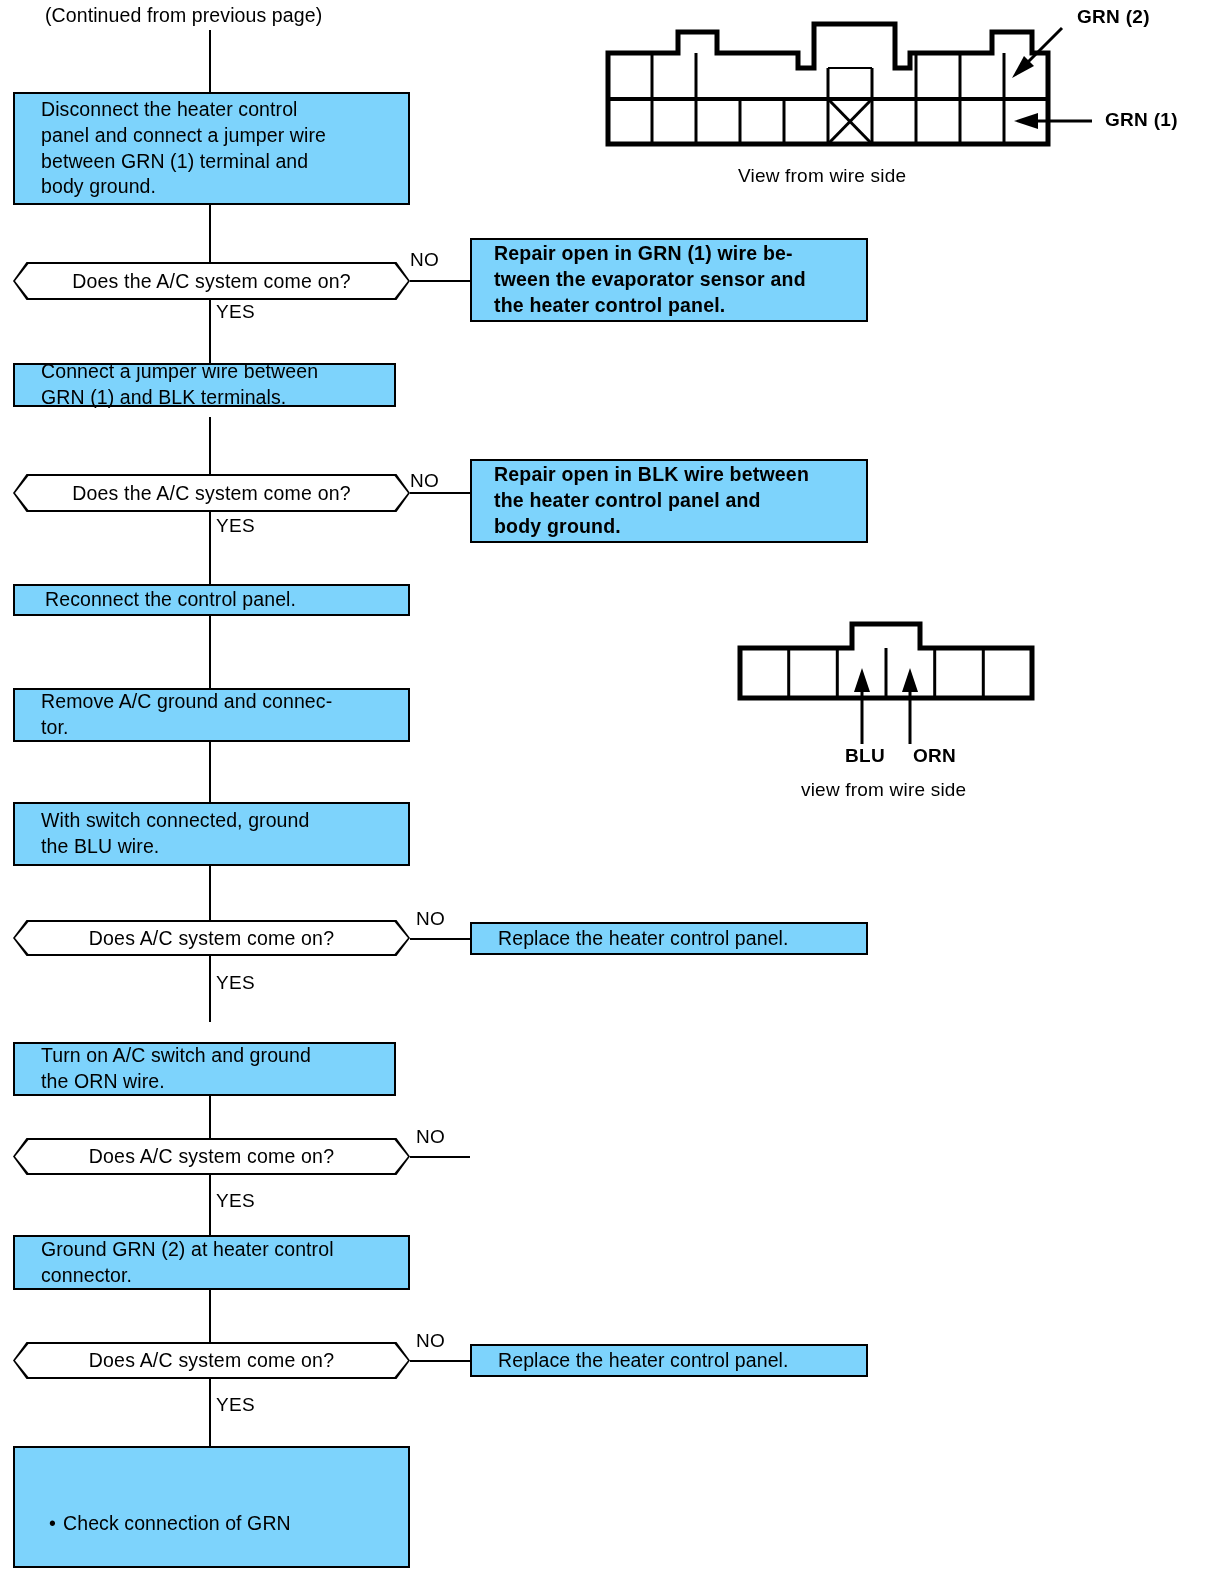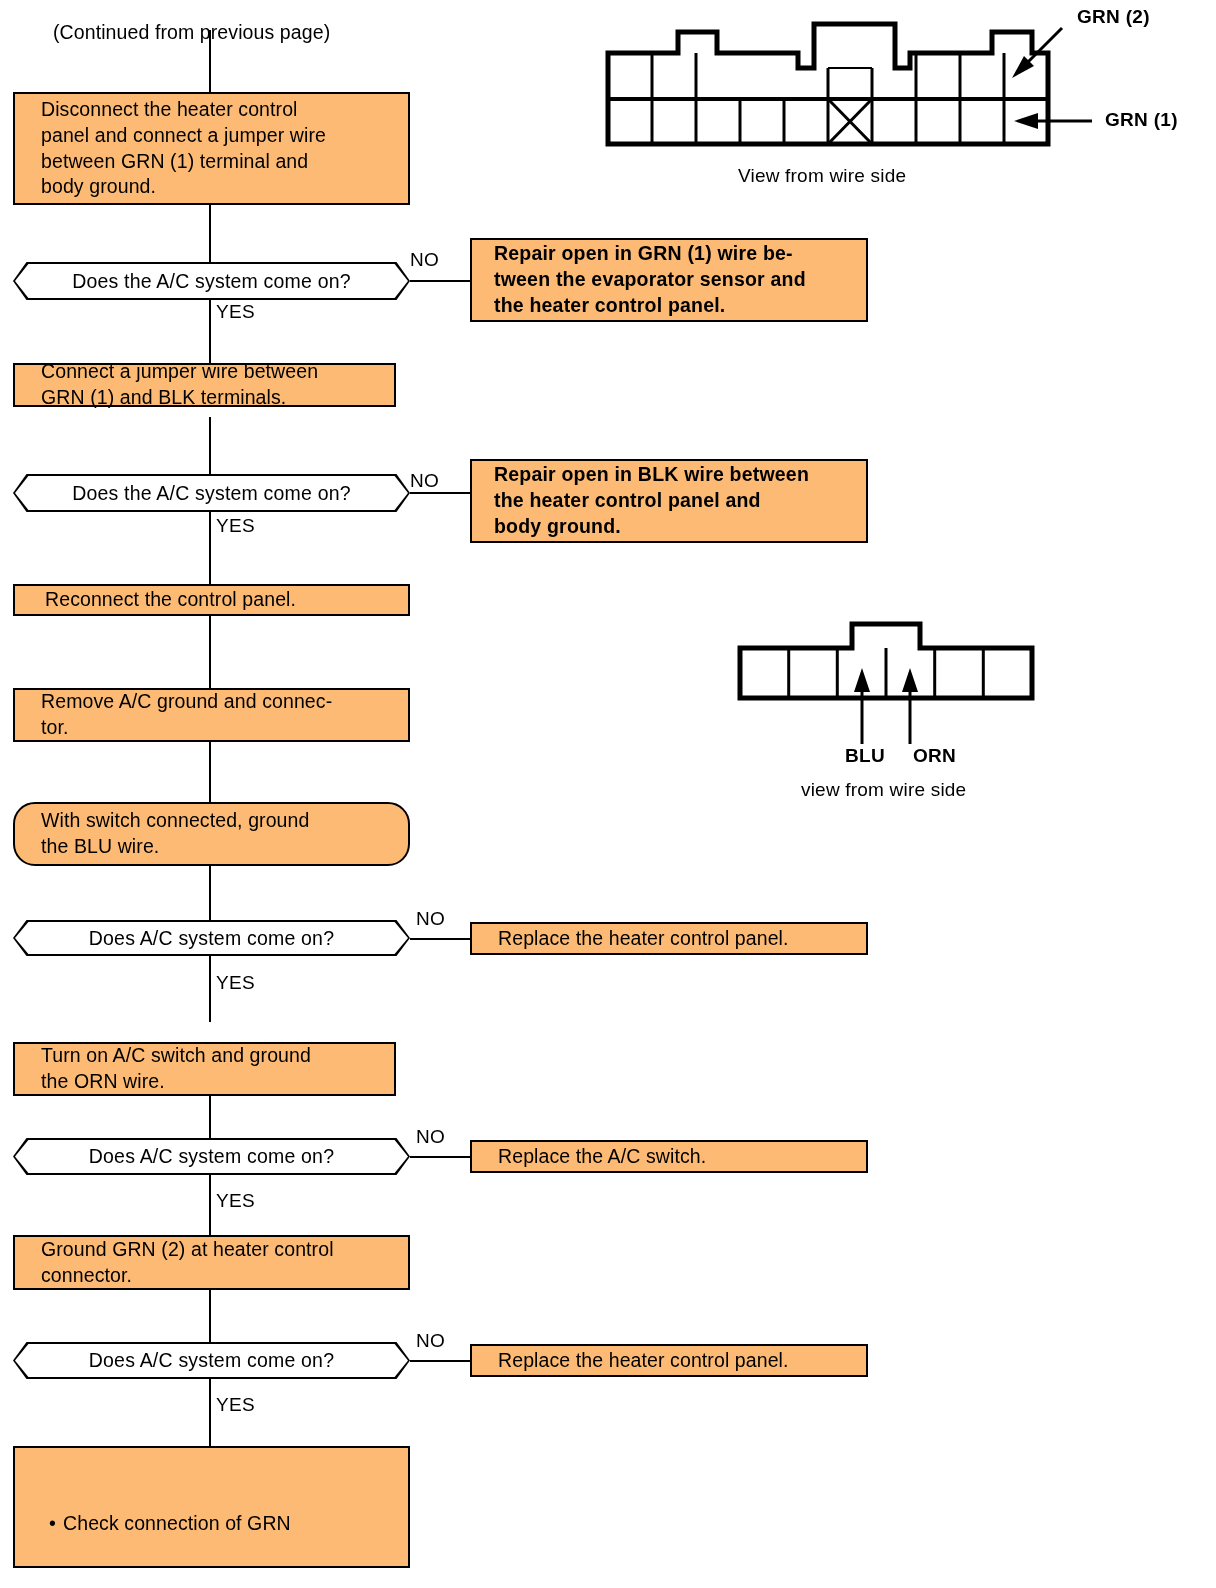"(Continued from previous page)" div.topnote { left: 53px -> 45px; margin-top: 17px -> none }
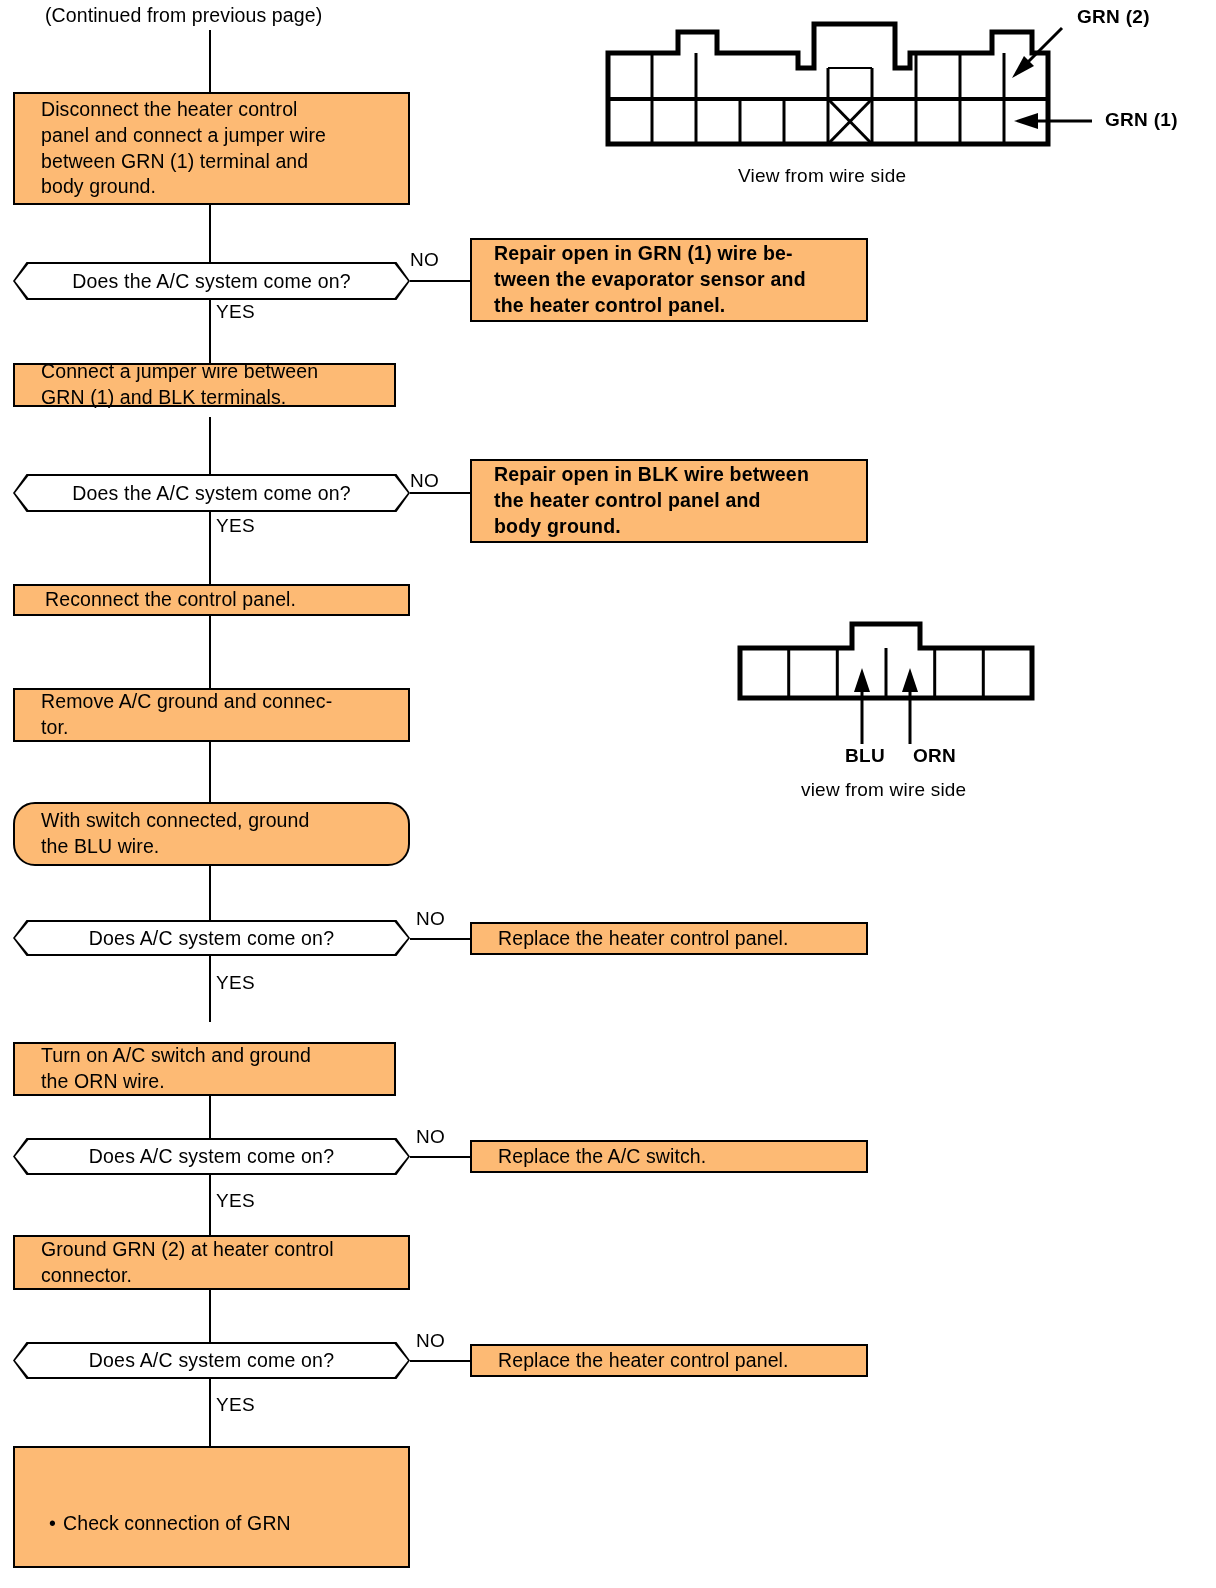"Disconnect the heater control" .pbox { background: #fdba74 -> #7dd3fc }
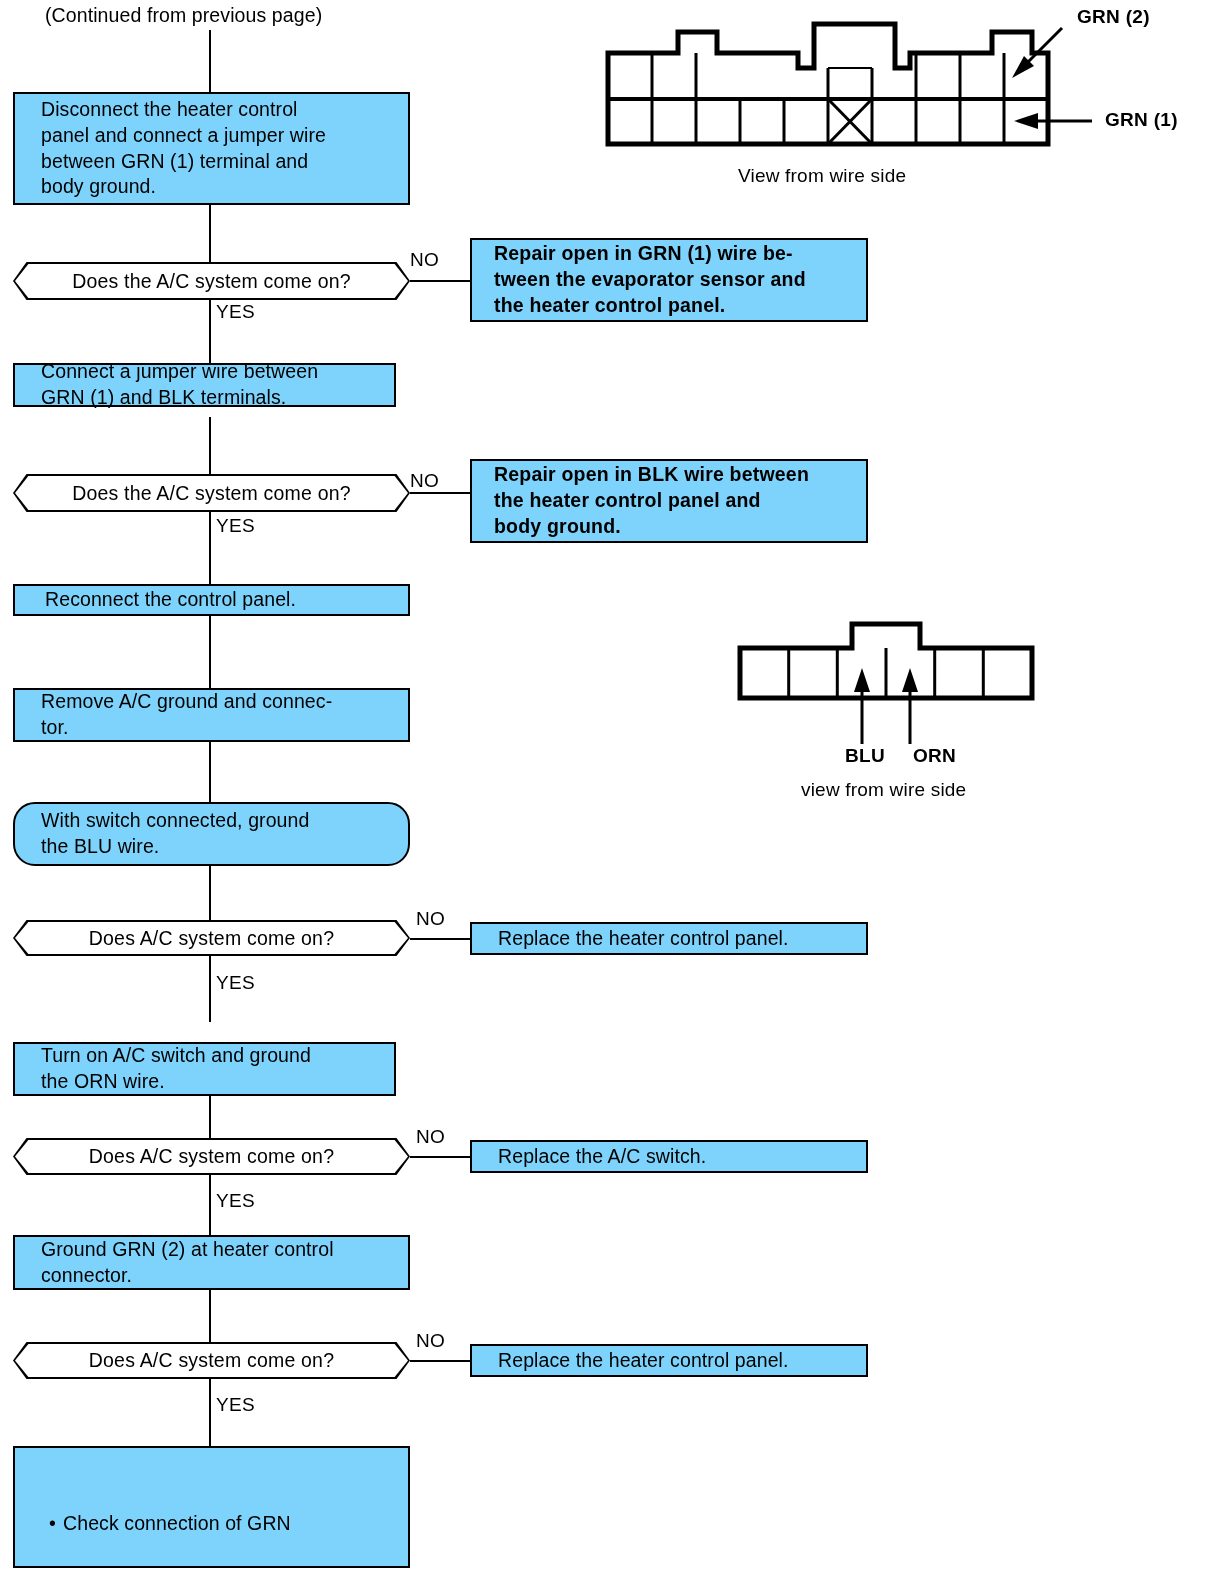"With switch connected, ground" div.pbox { border-radius: 22px -> none }
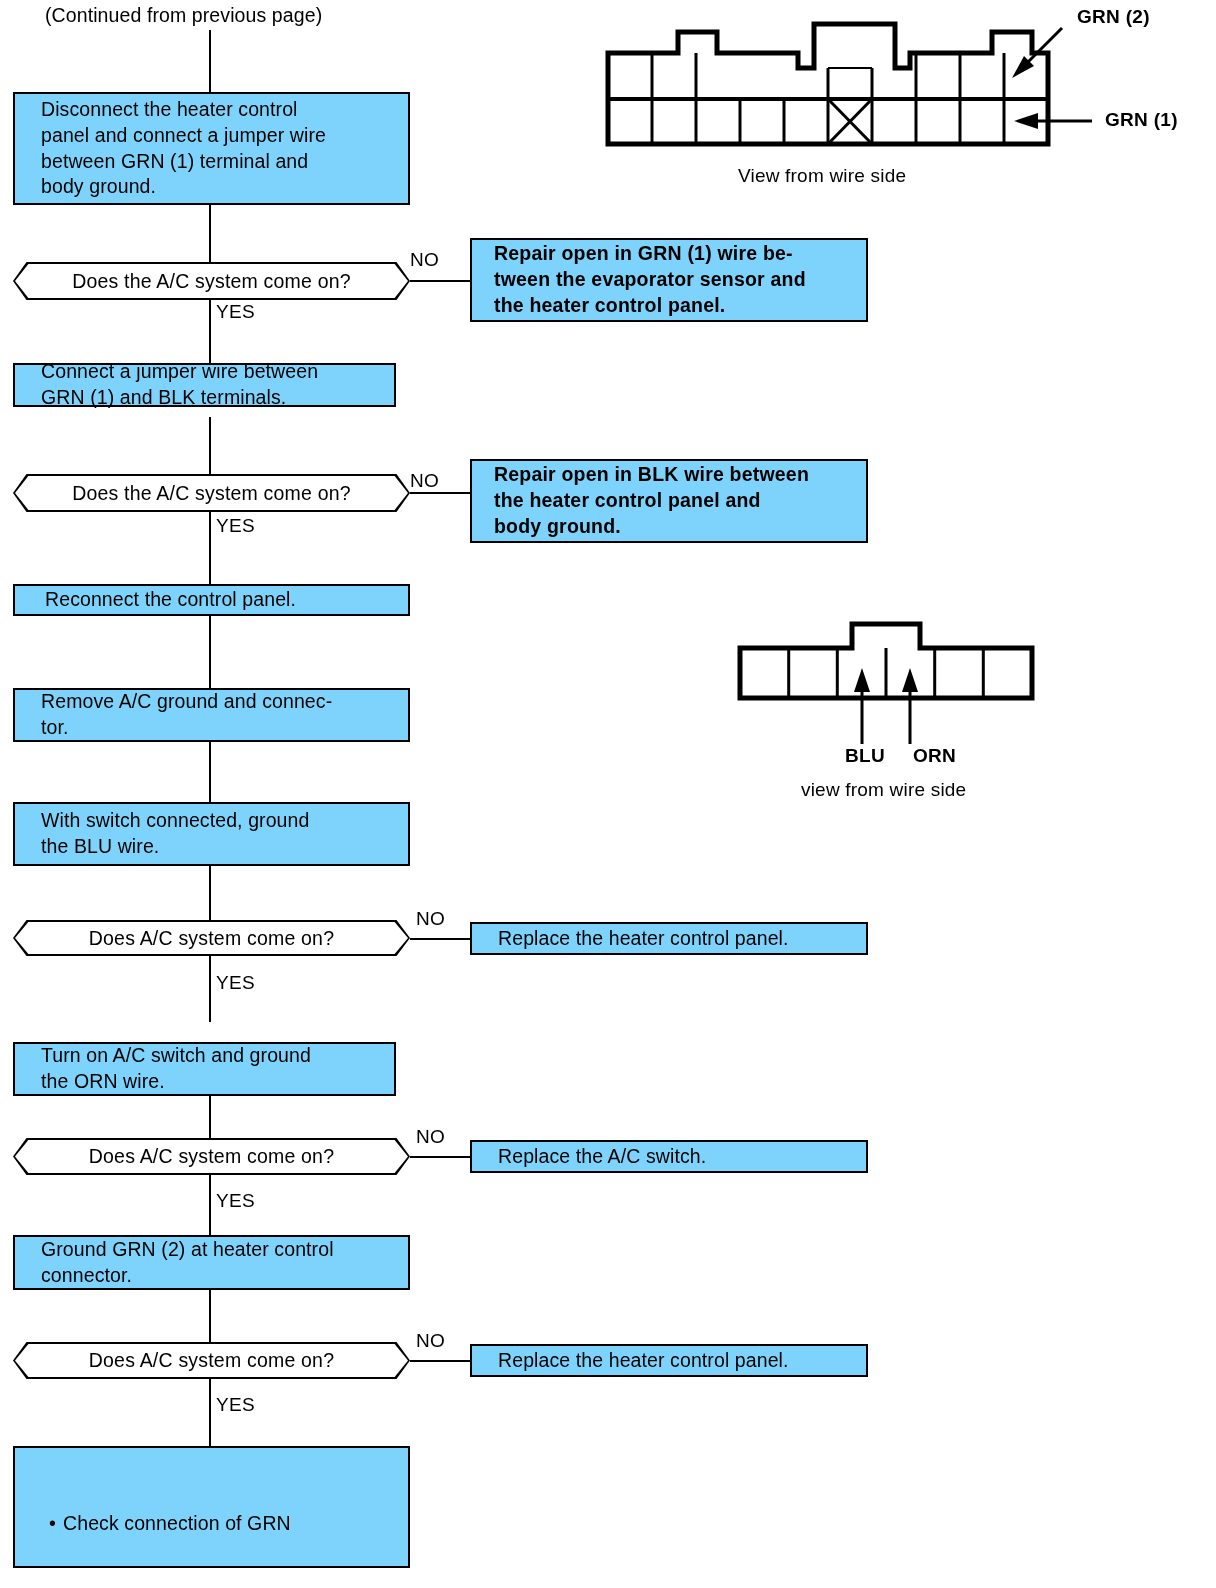"Replace the A/C switch." div.pbox { html: <div>Replace the A/C switch.</div> -> none }
